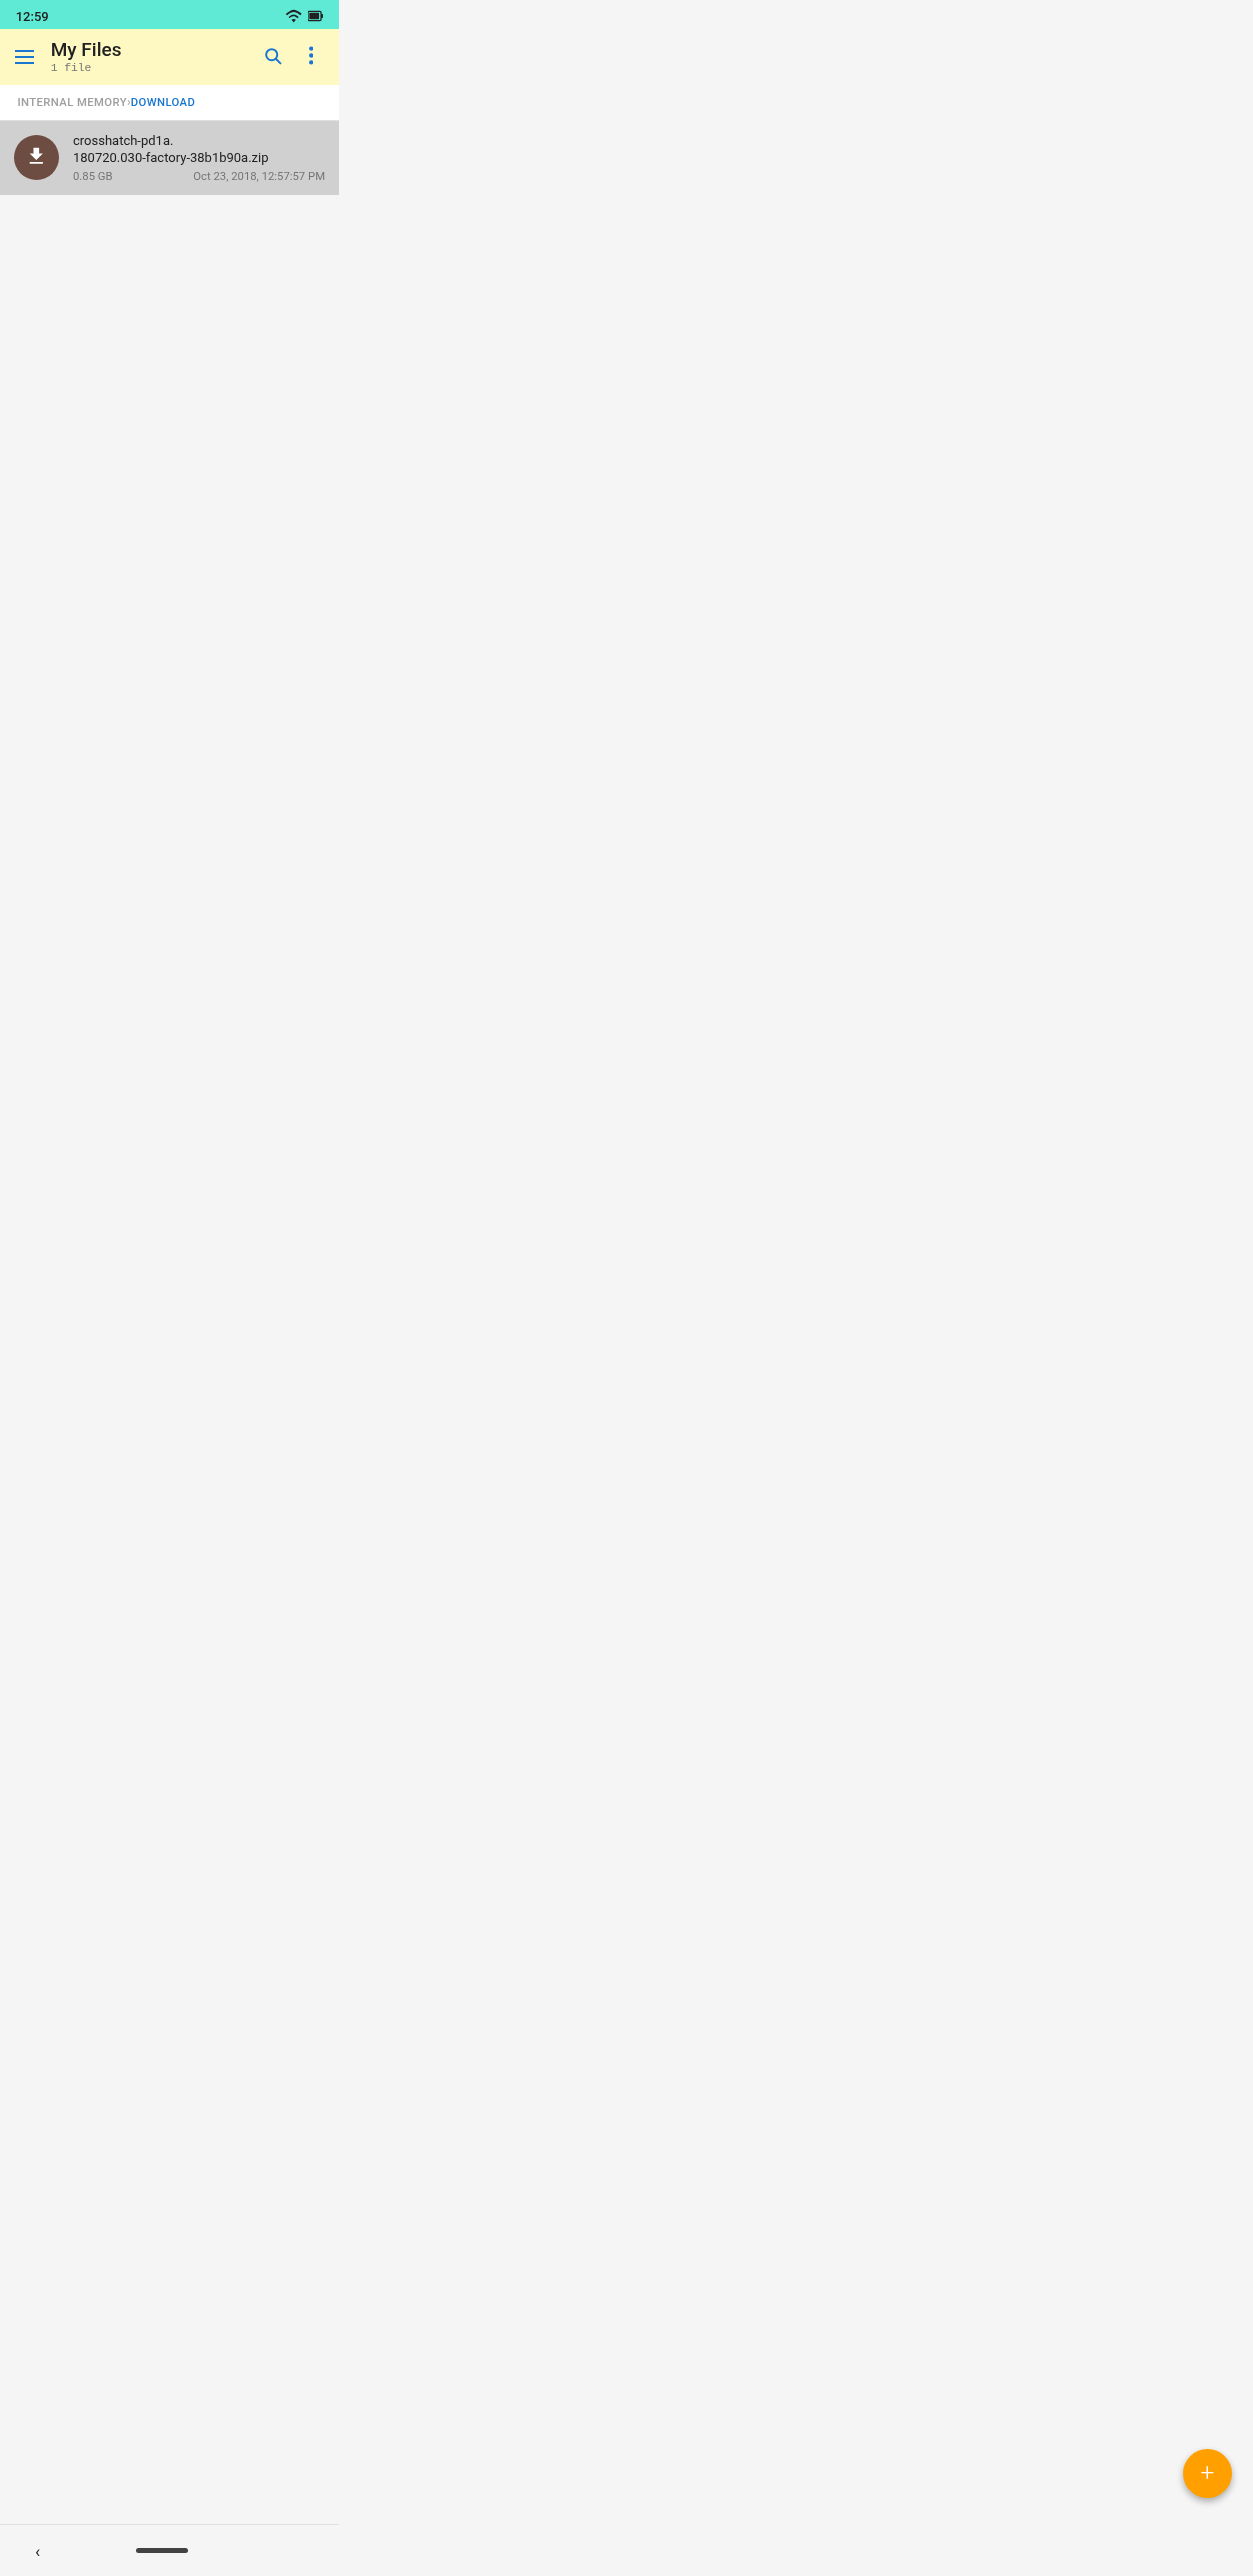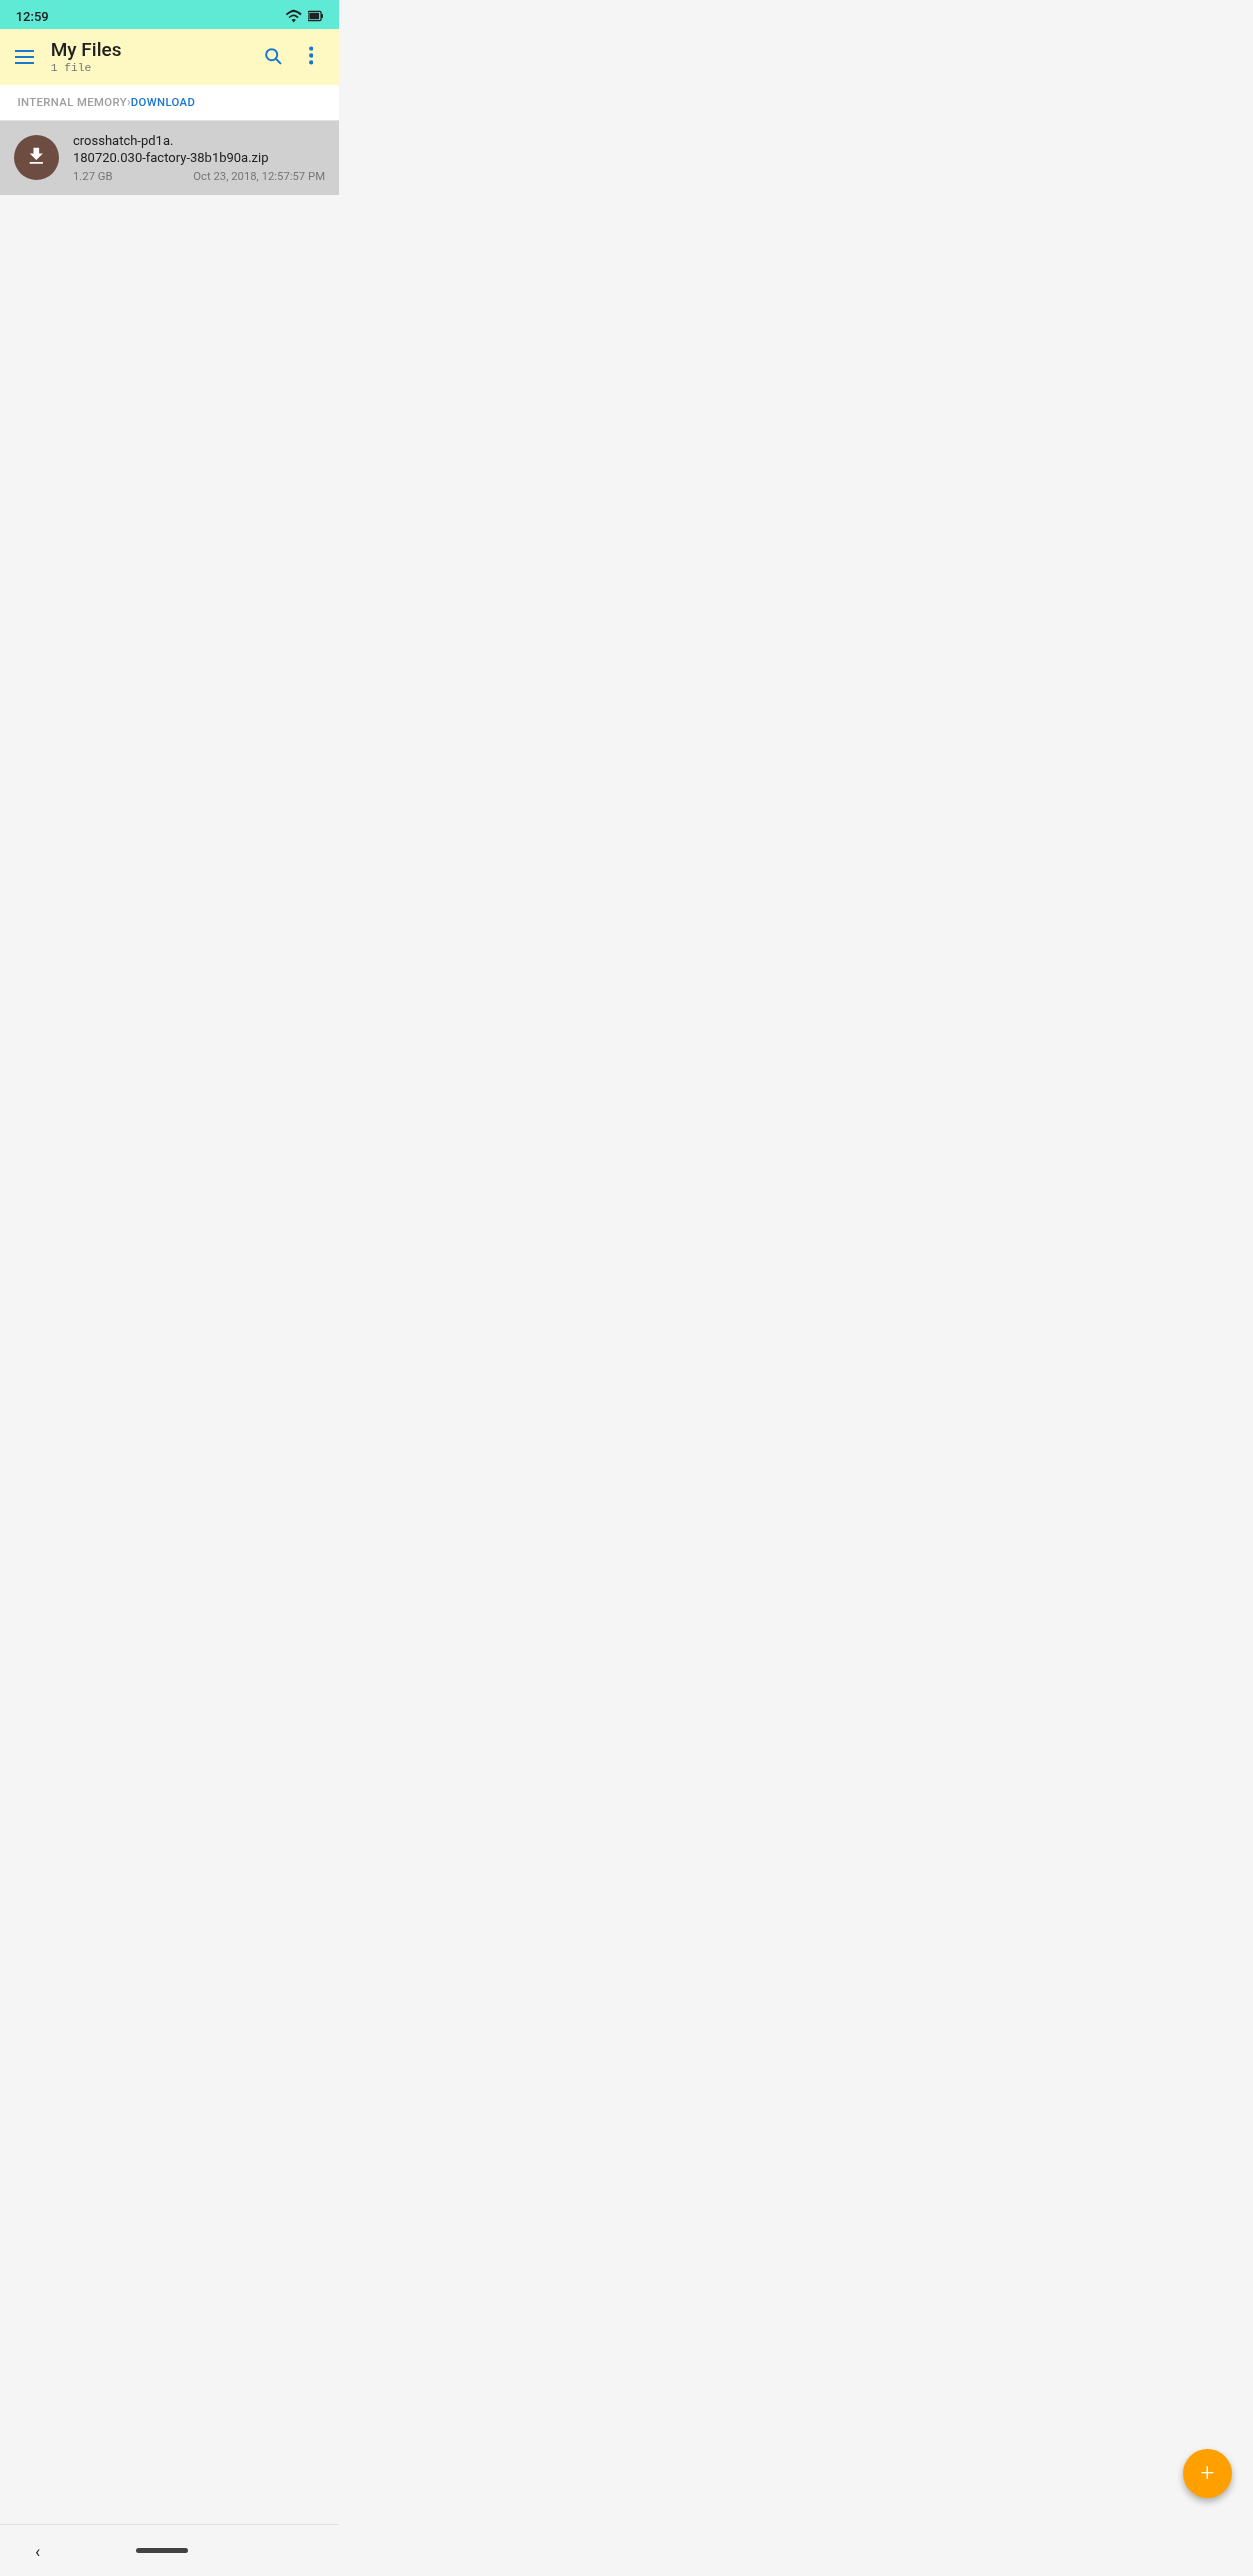"1.27 GB" span.file-size { text: 1.27 -> 0.85 }
